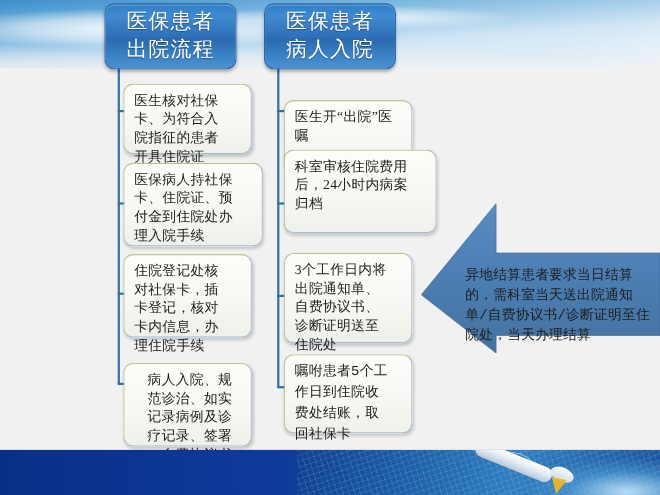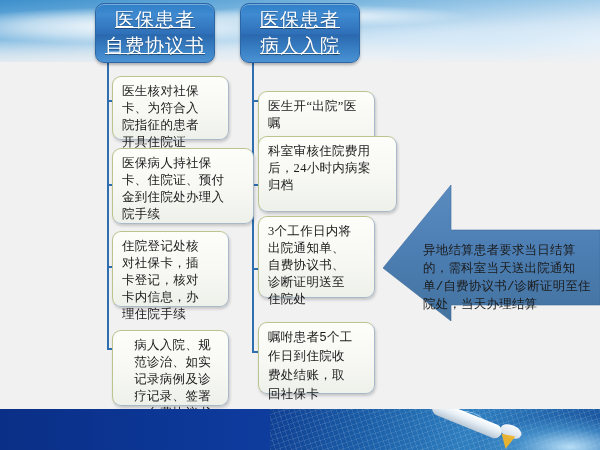"医保患者" .chip { text-decoration: underline -> none }
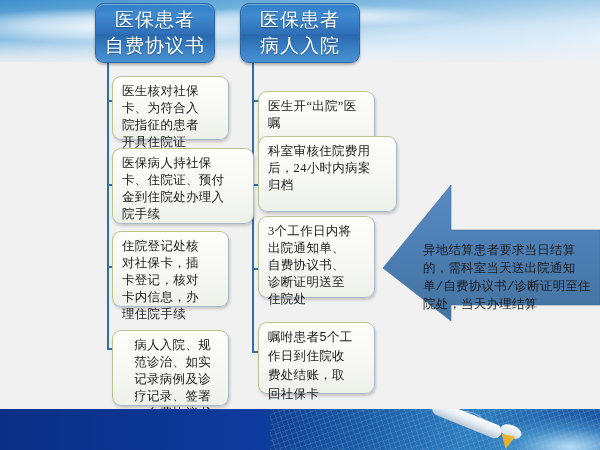"自费协议书" span.ln { text: 自费协议书 -> 出院流程 }
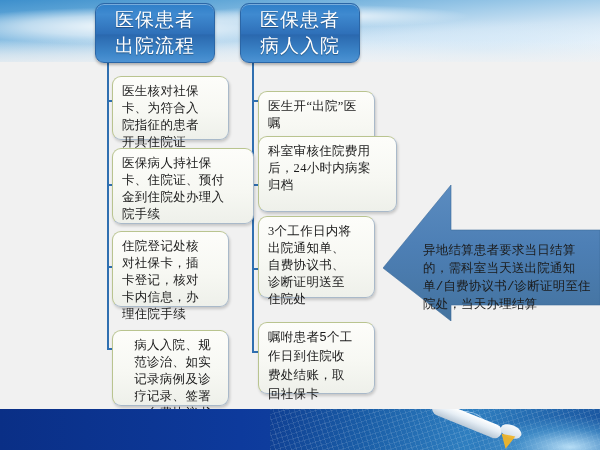"医保病人持社保卡、住院证、预付金到住院处办理入院手续" div.box { width: 142px -> 127px }
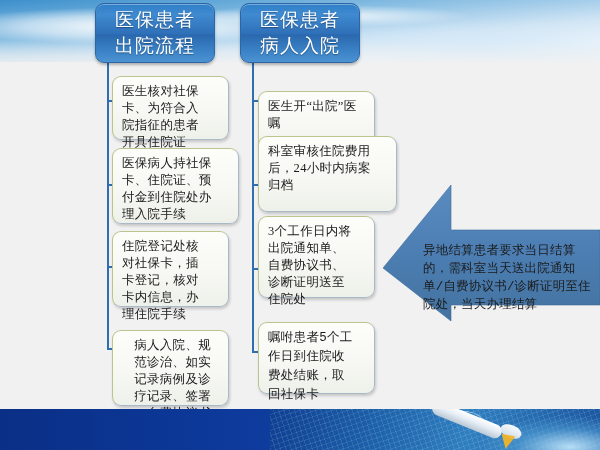"3个工作日内将出院通知单、自费协议书、诊断证明送至住院处" div.box { top: 216px -> 230px }
